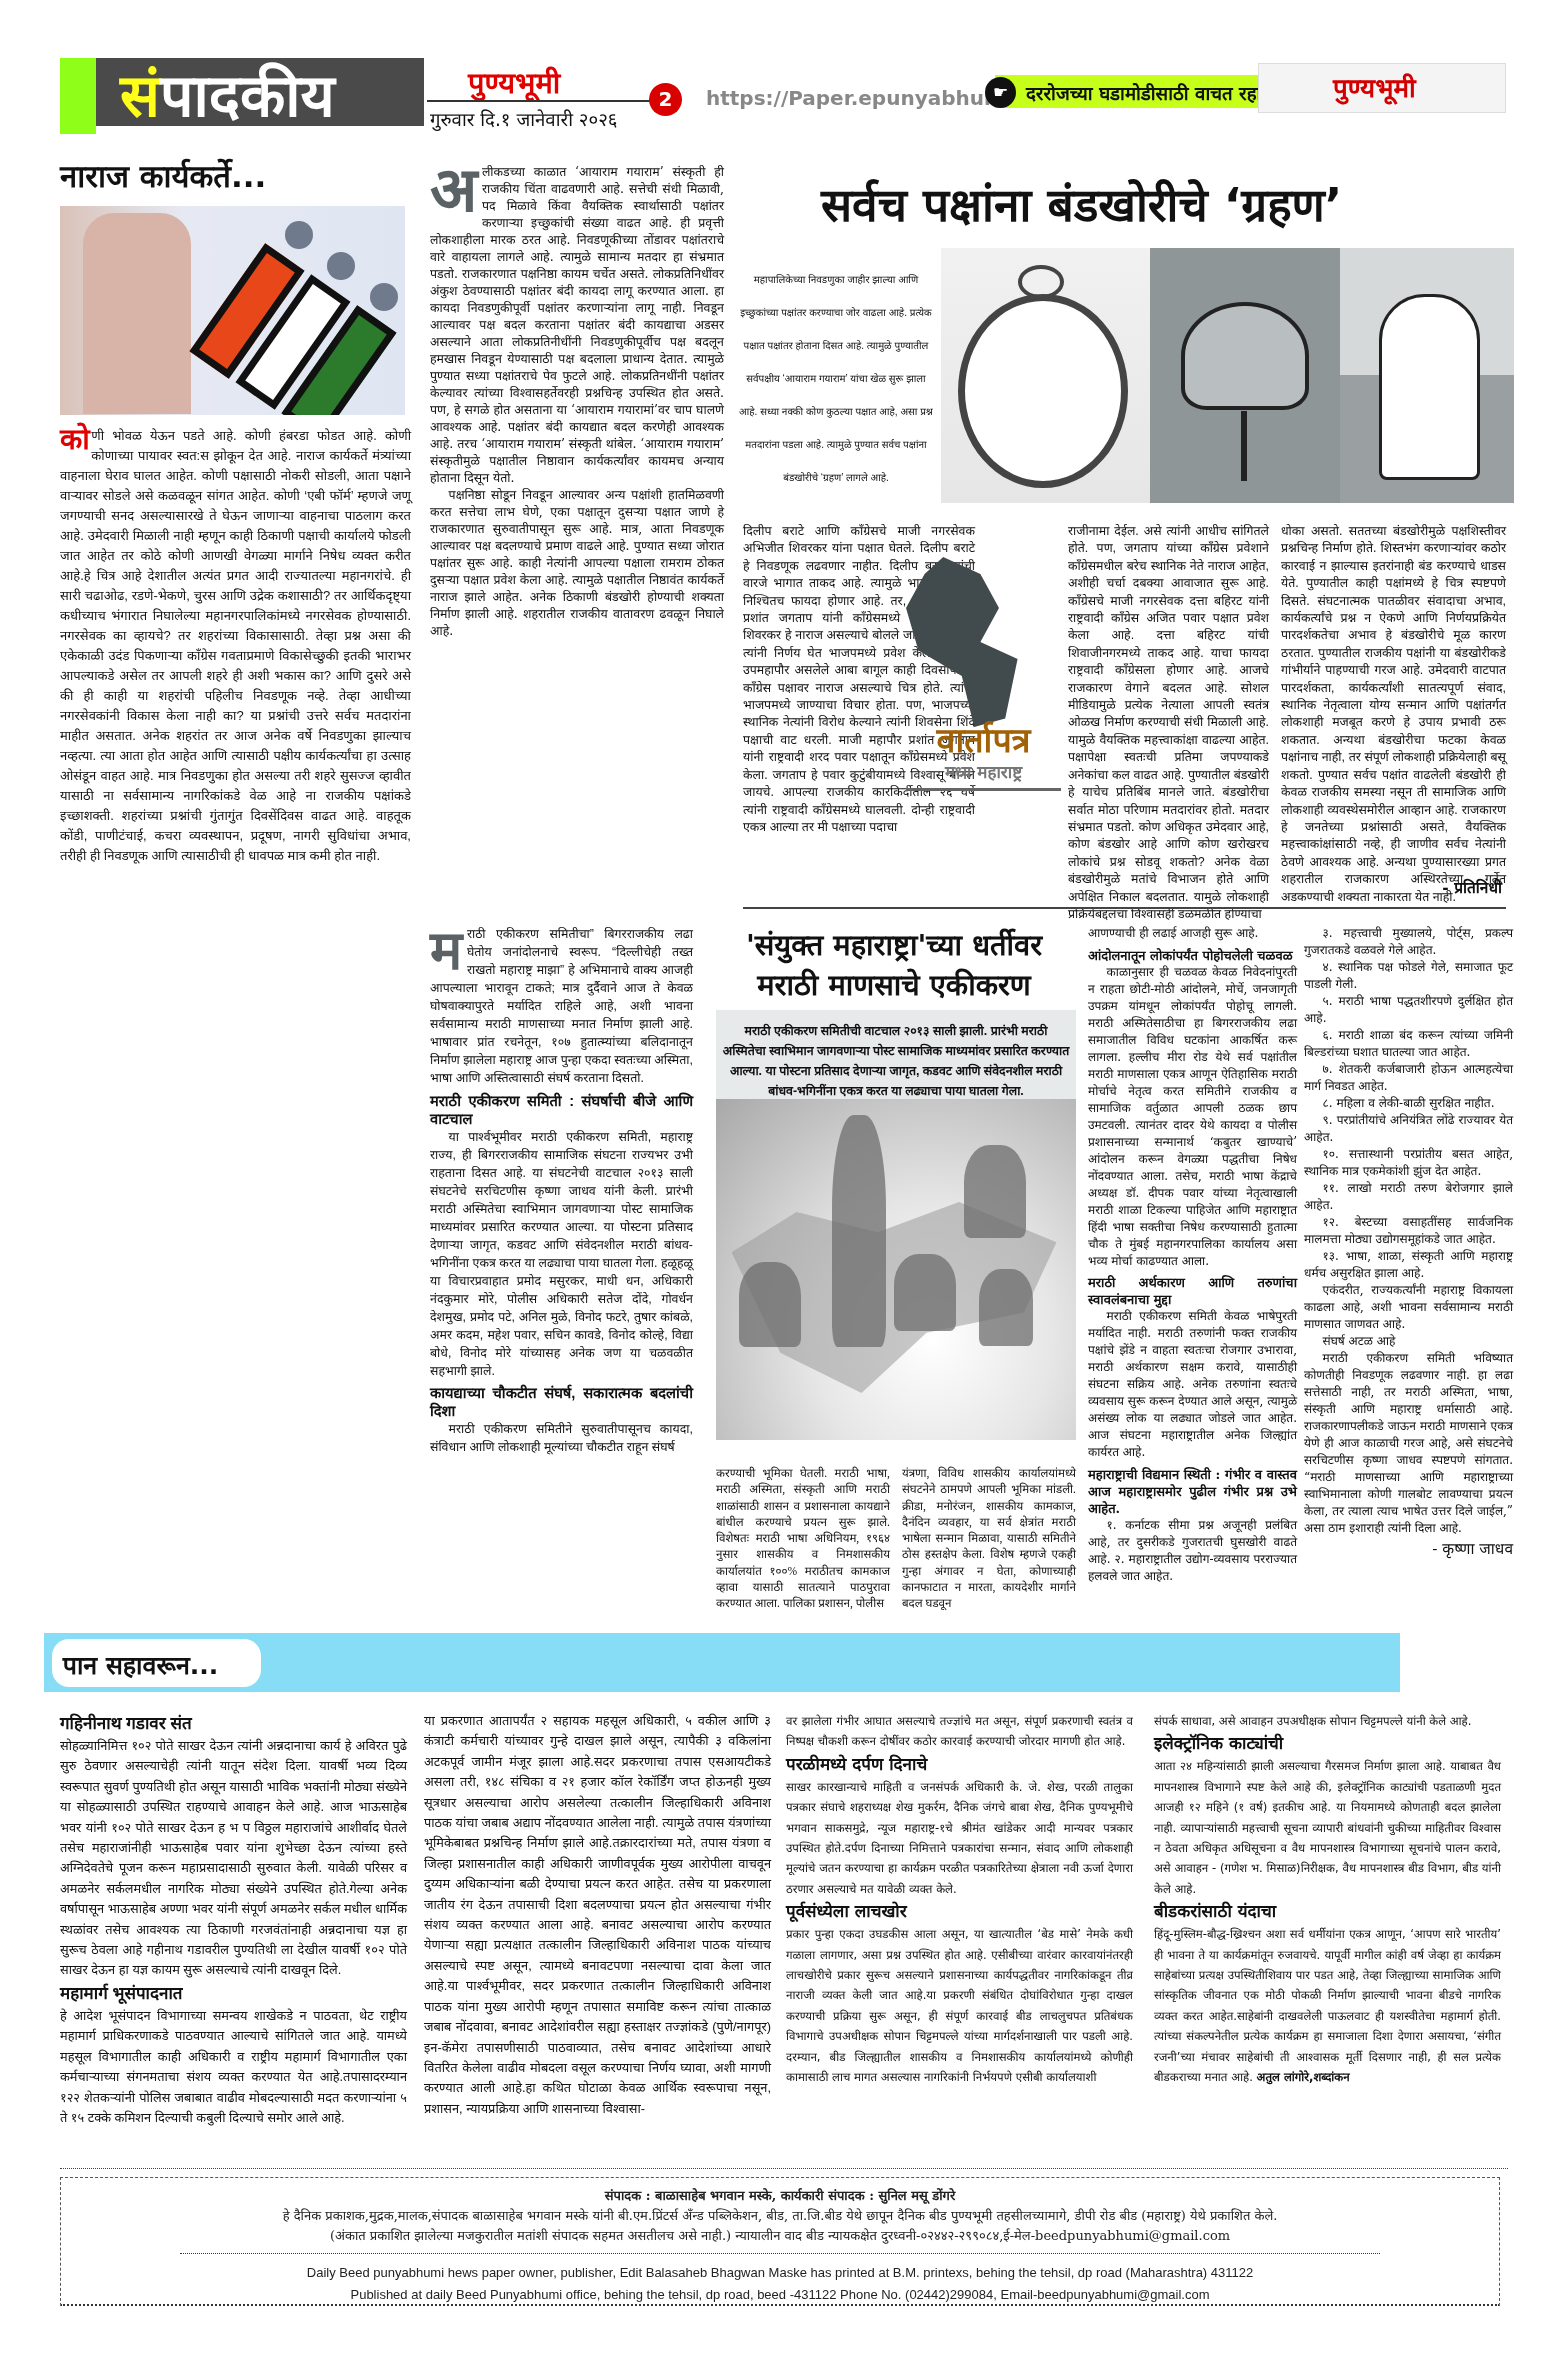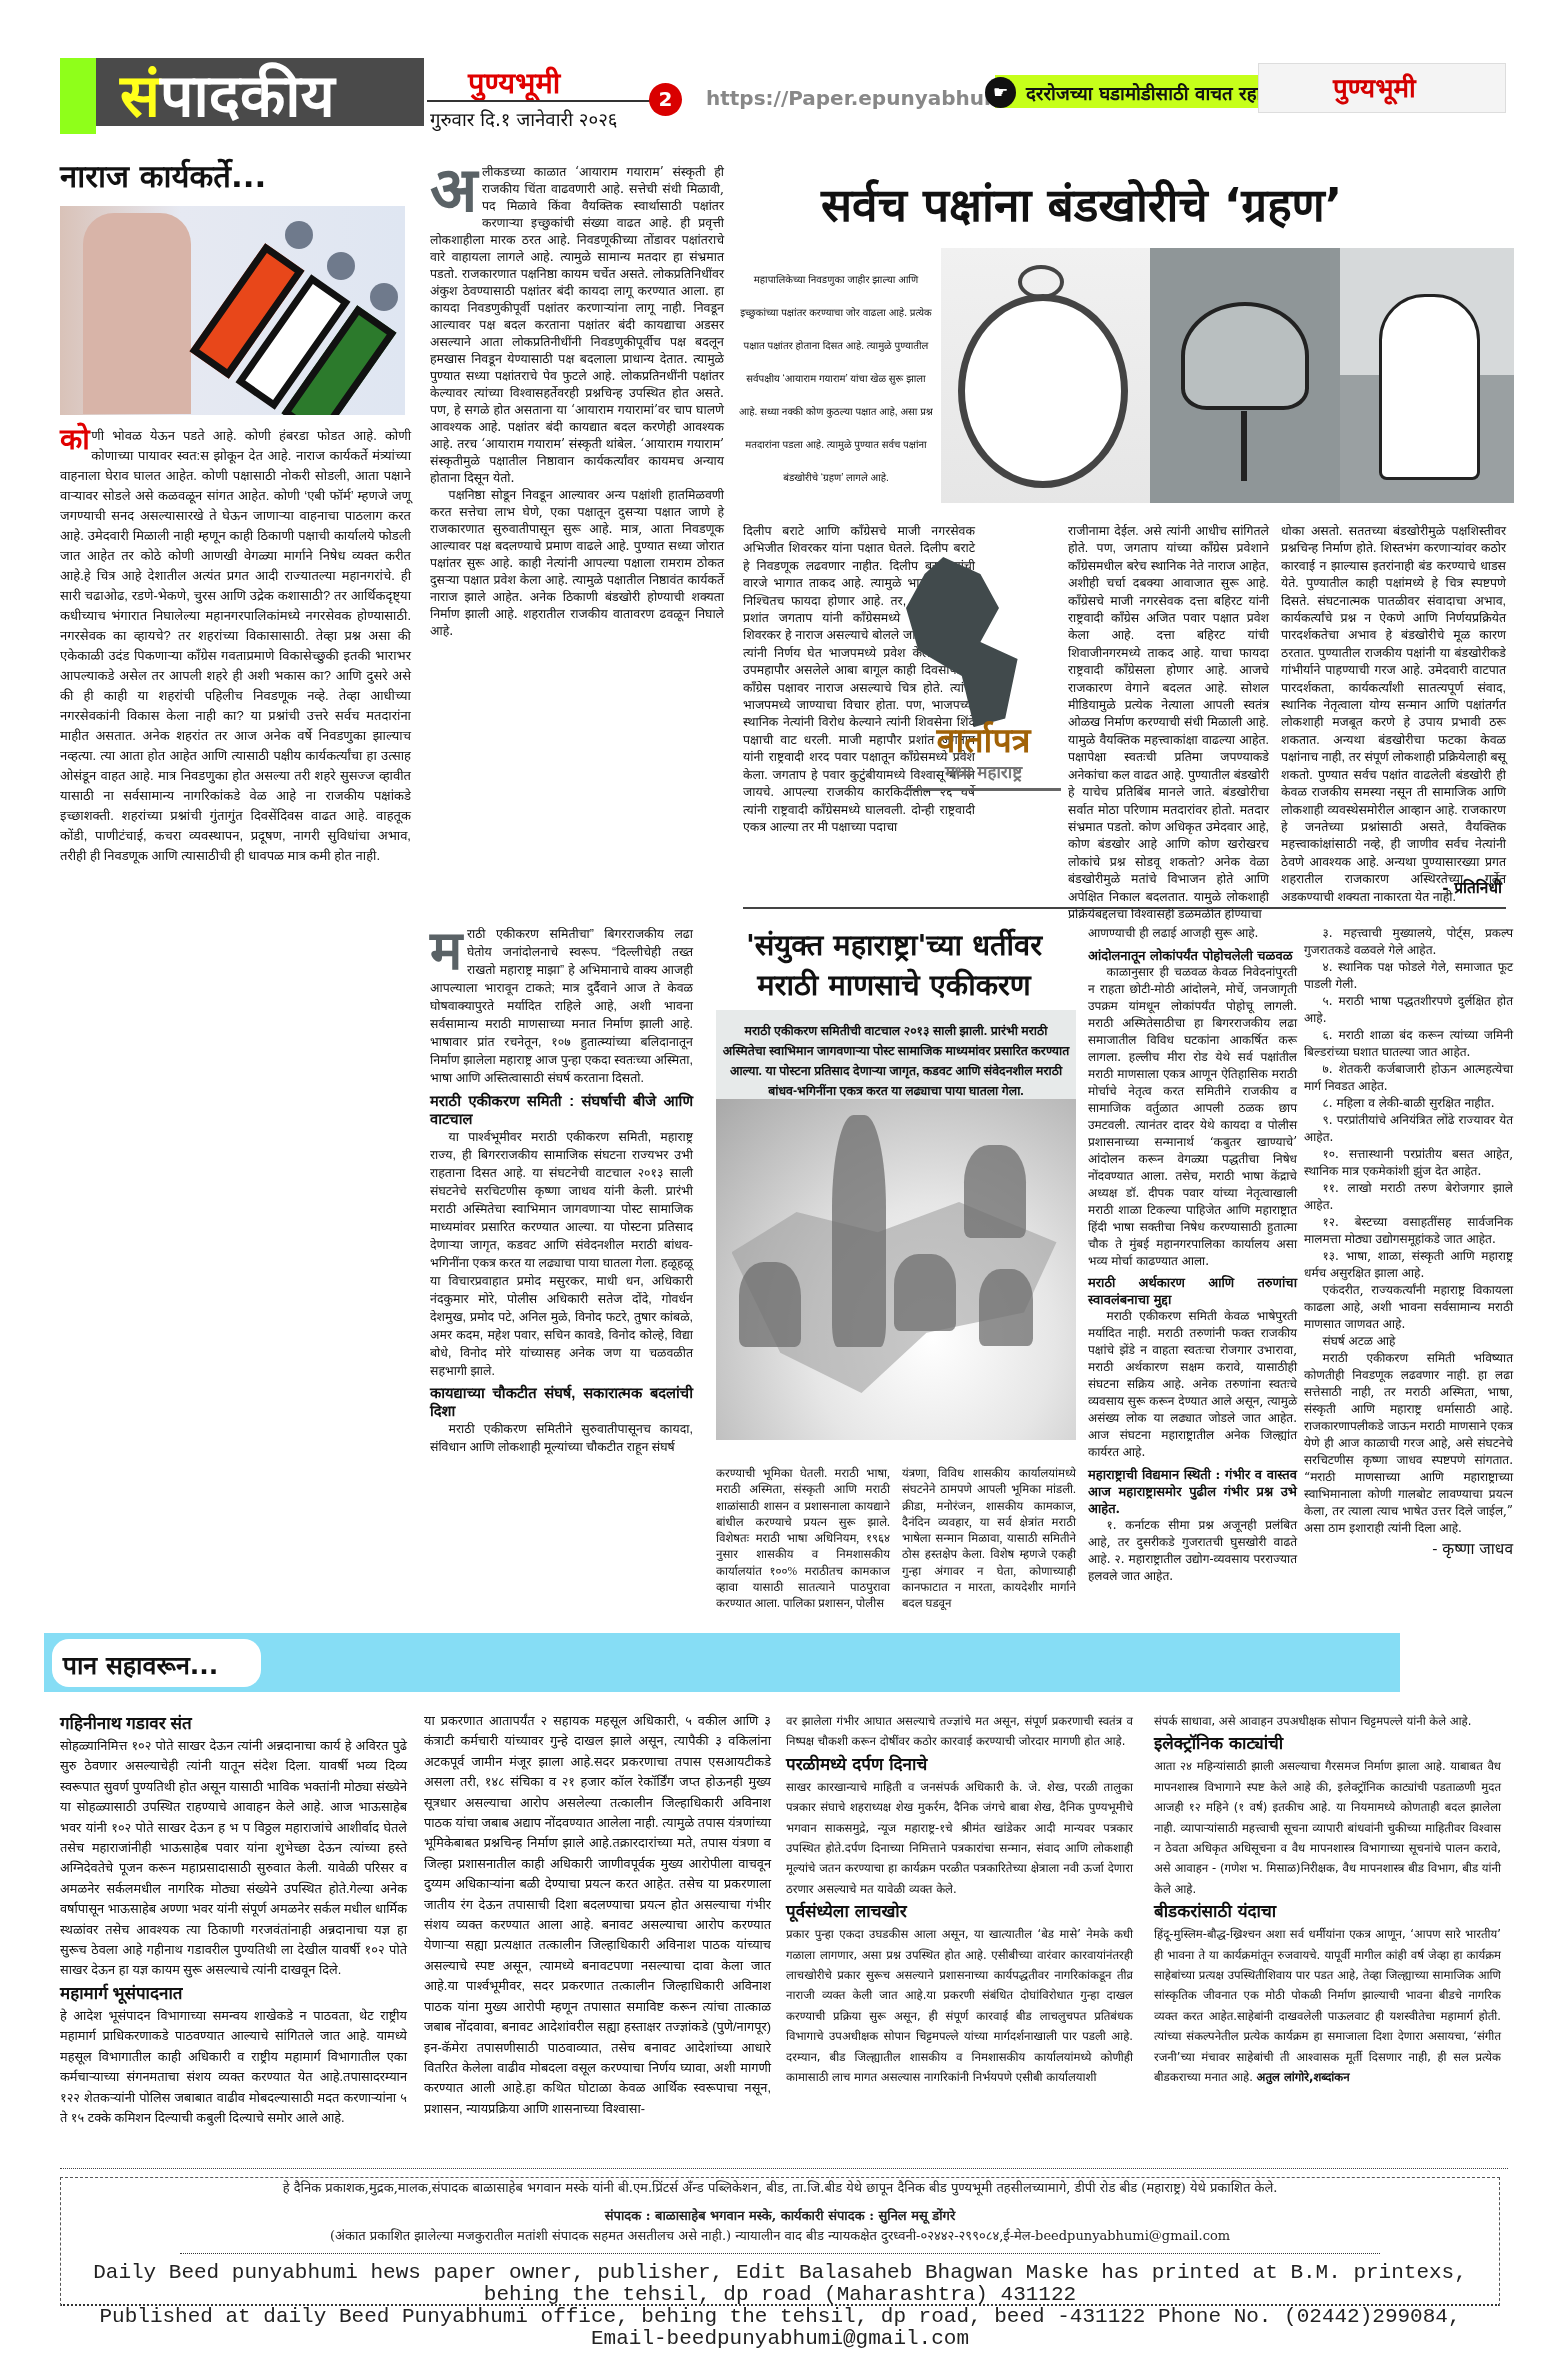"हे दैनिक प्रकाशक,मुद्रक,मालक,संपादक" div.mr { order: before "संपादक : बाळासाहेब भगवान मस्के," -> after "संपादक : बाळासाहेब भगवान मस्के," }
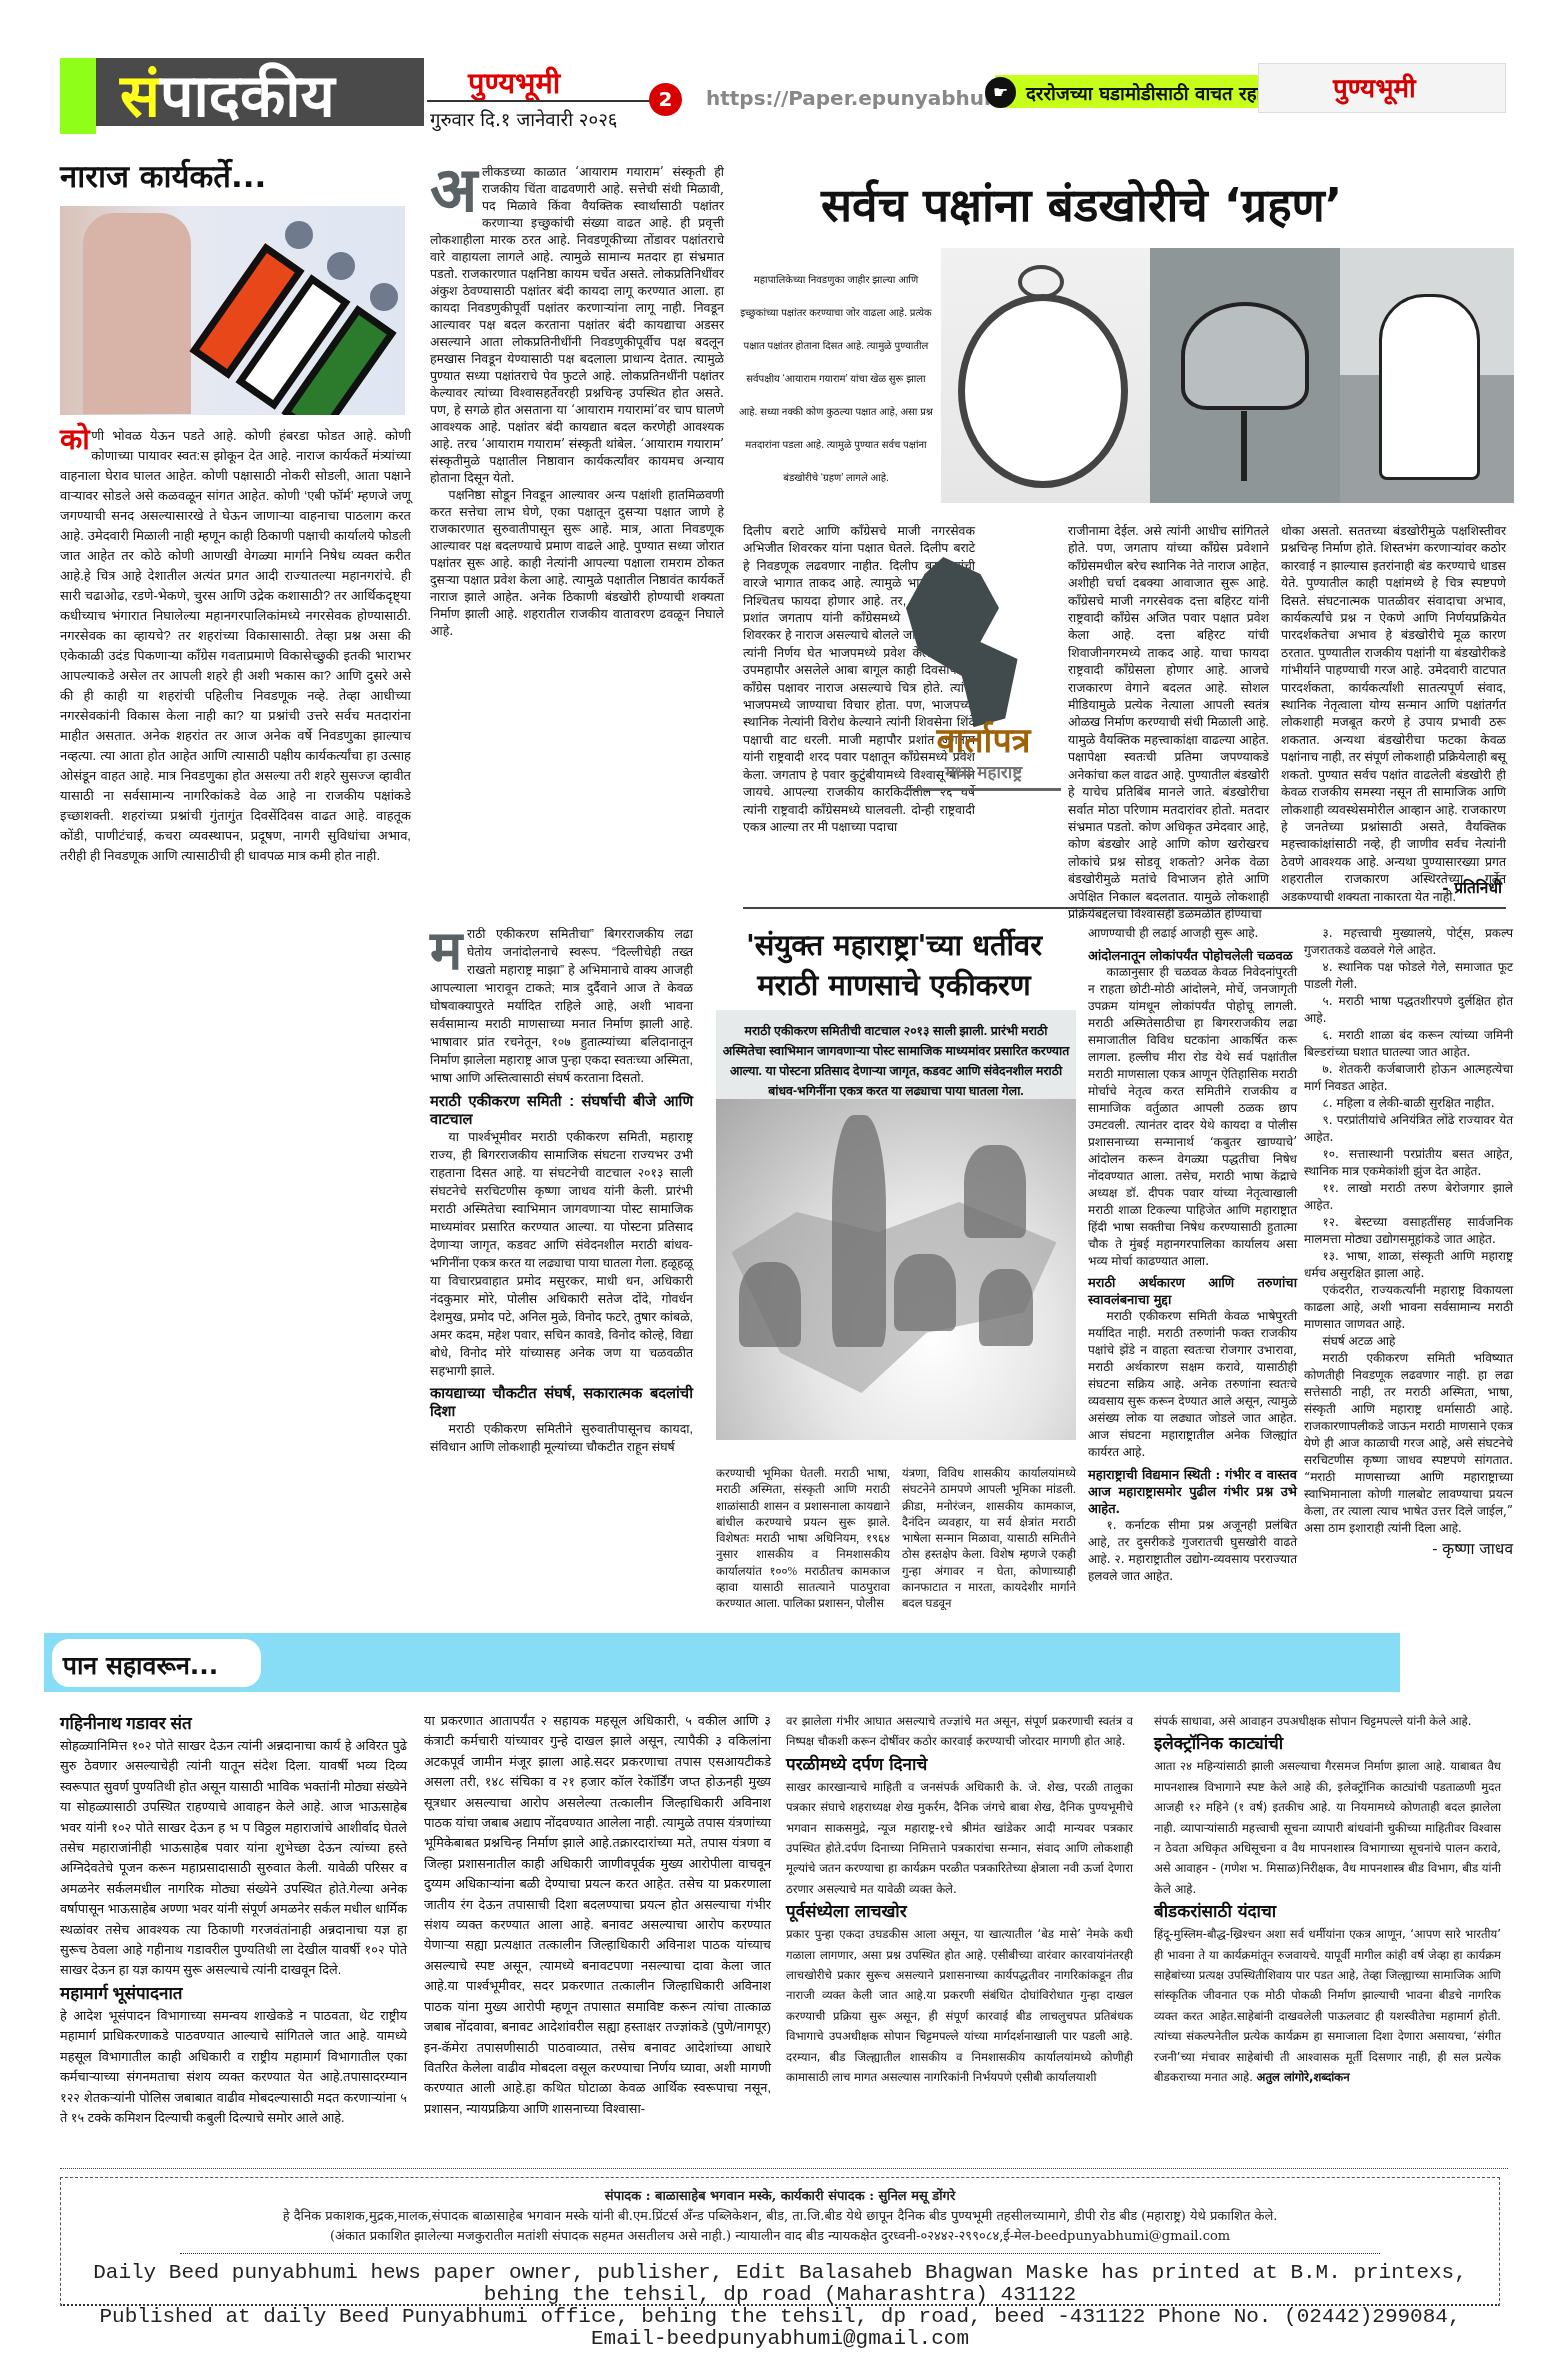"Daily Beed punyabhumi hews paper" .imprint .en { font-family: Liberation Mono, monospace -> Liberation Sans, sans-serif; font-size: 21px -> 13px }
